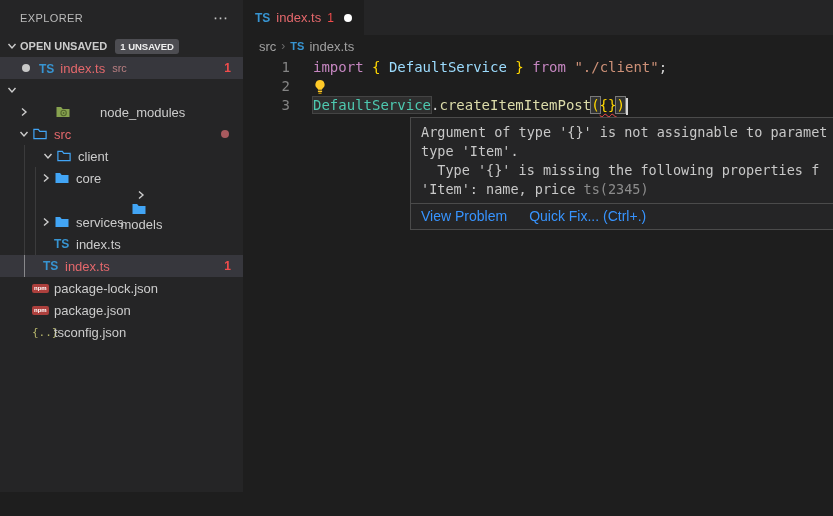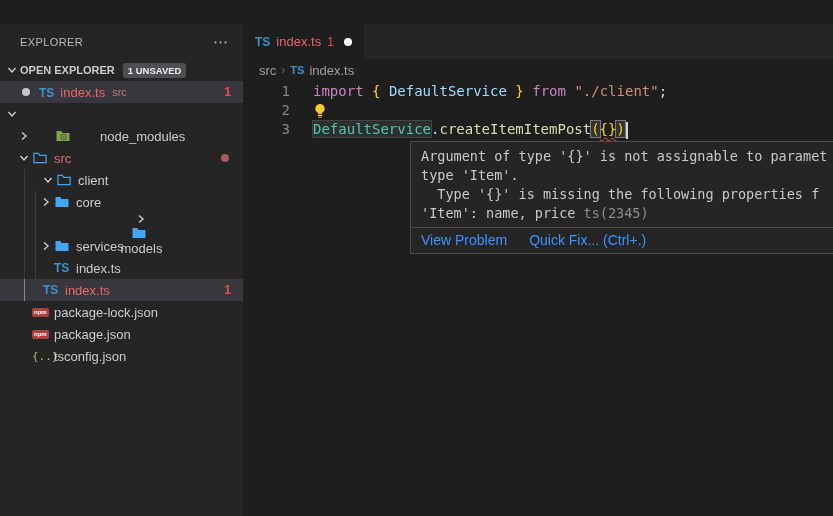"EXPLORER" .screen { margin-top: 24px -> none }
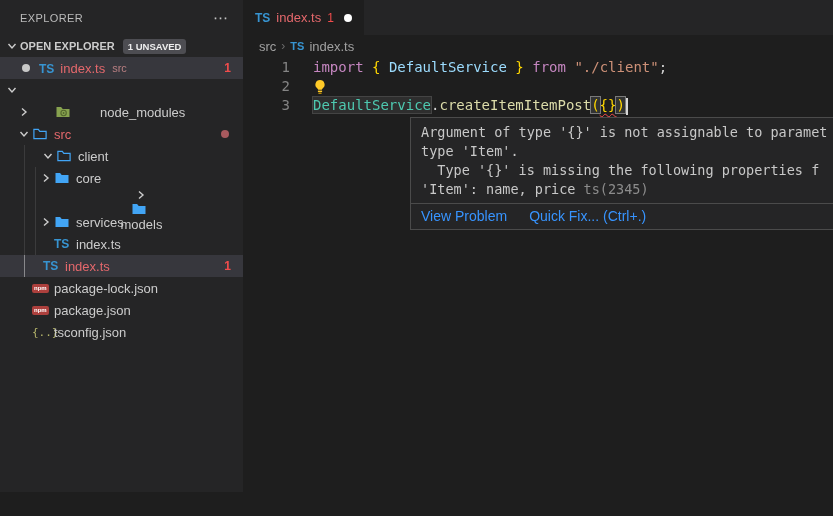"OPEN EXPLORER" span { text: EXPLORER -> UNSAVED }
